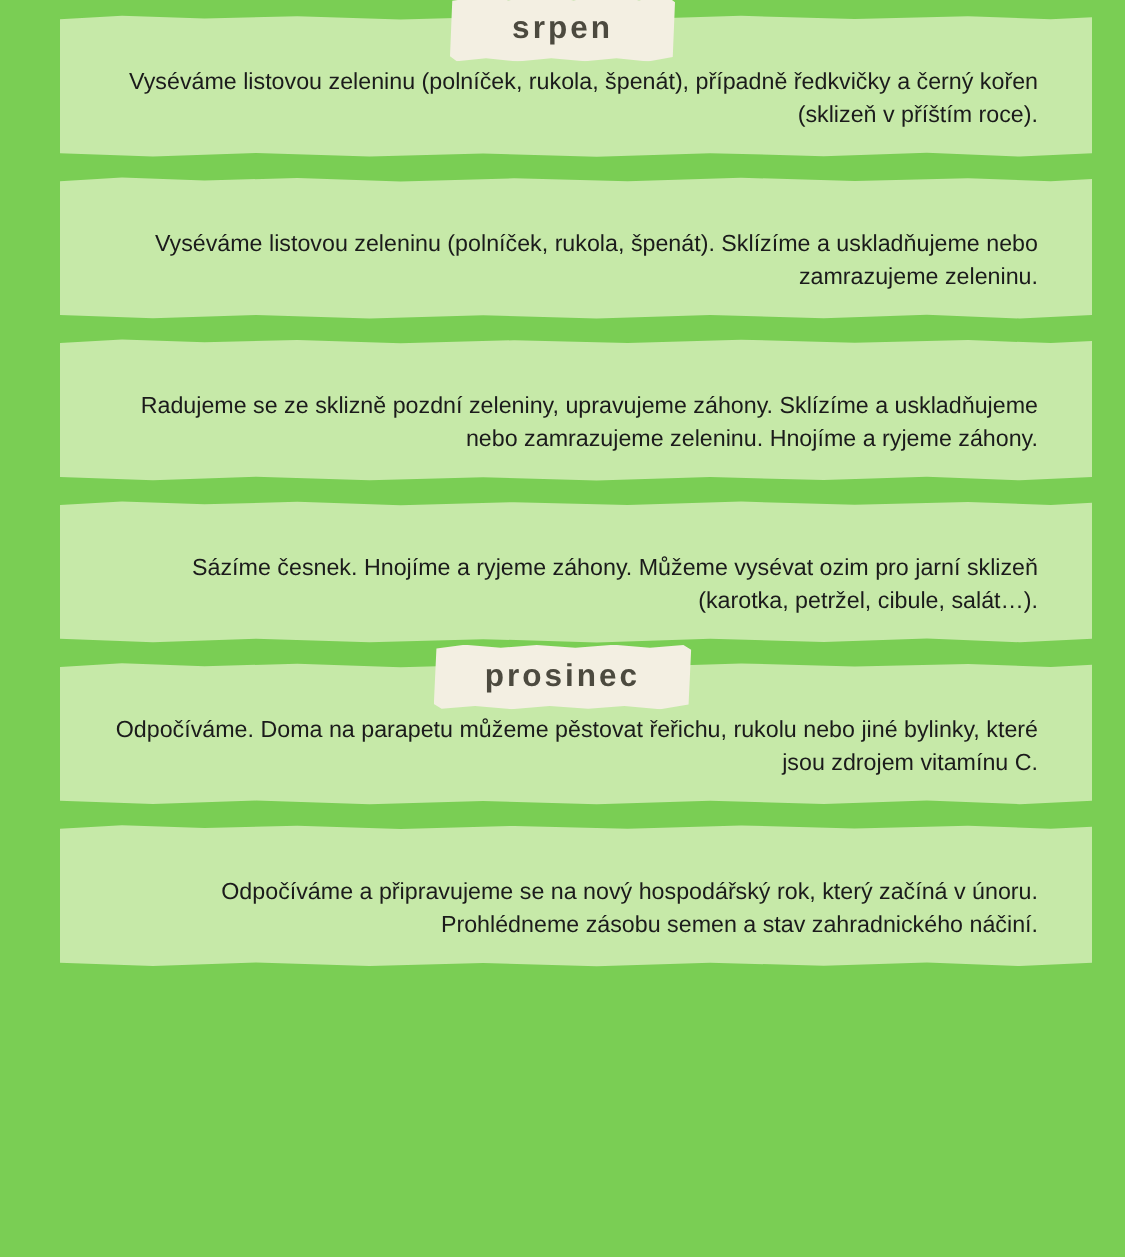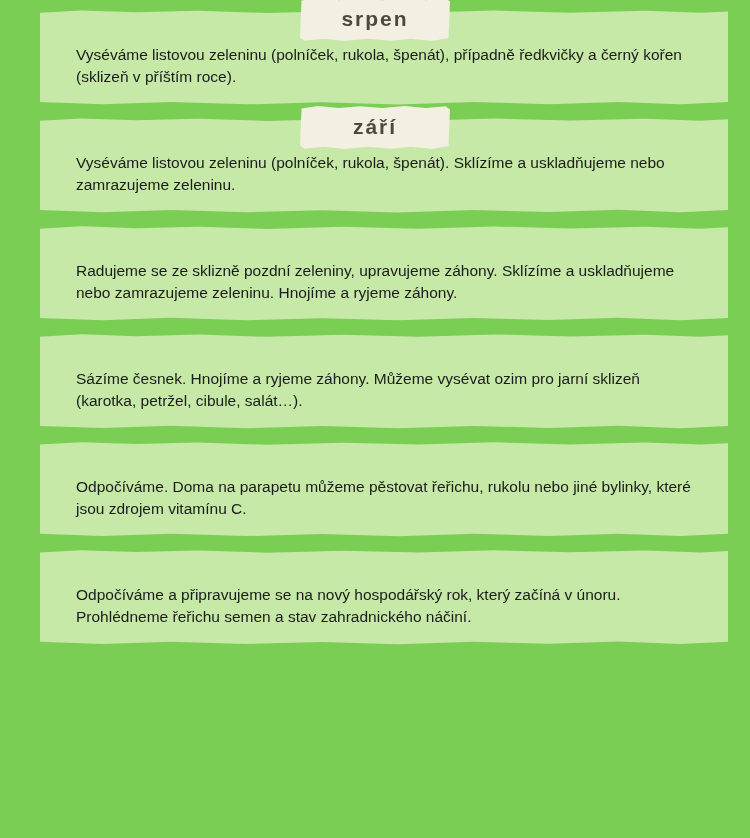"Vyséváme listovou zeleninu (polníček," .body-text { text-align: left -> right }
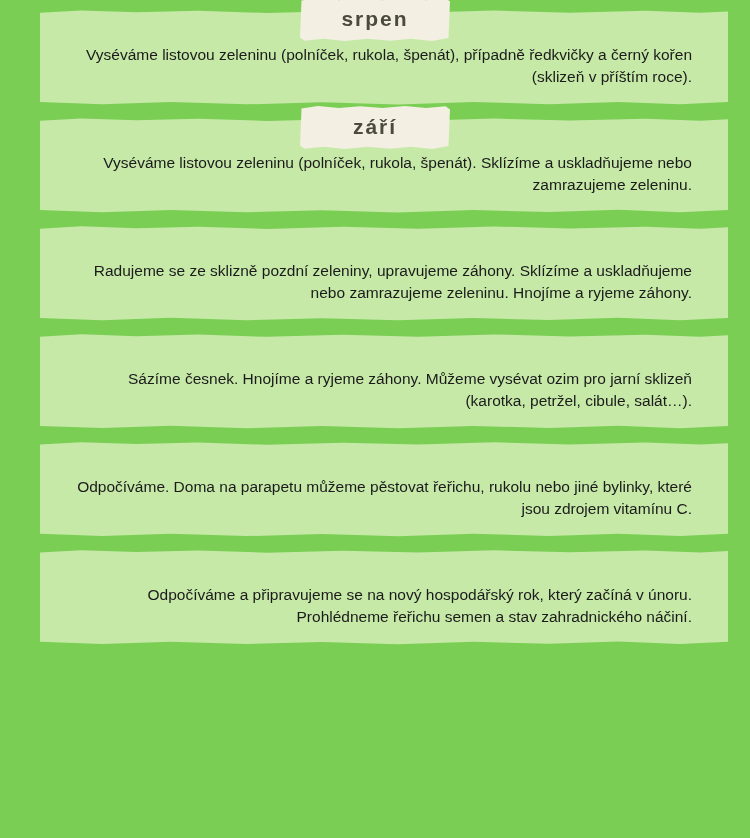"září" div.title-tag { html: <div>září</div> -> none }
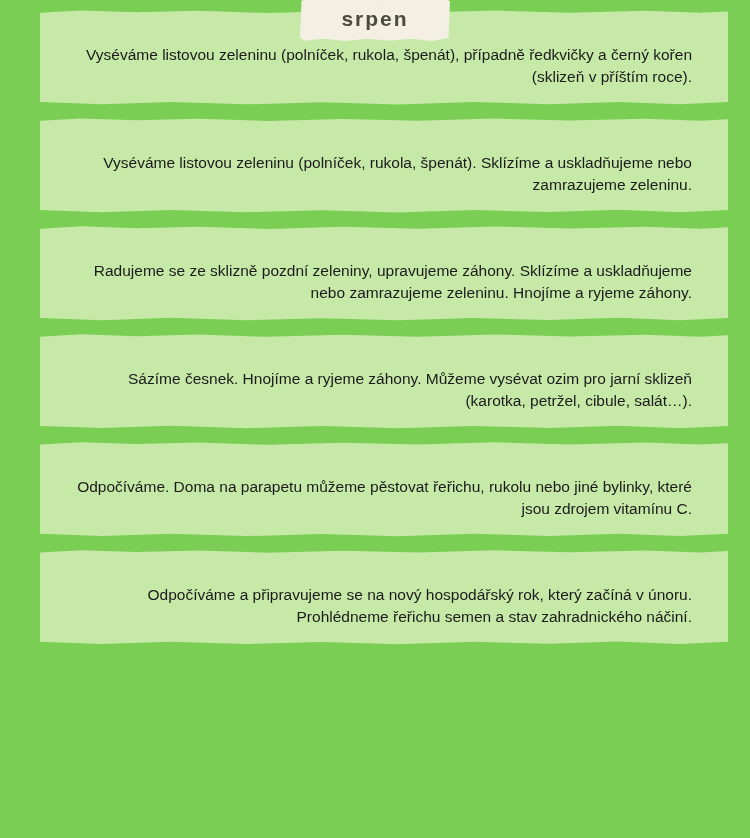"prosinec" div.title-tag { html: none -> <div>prosinec</div> }
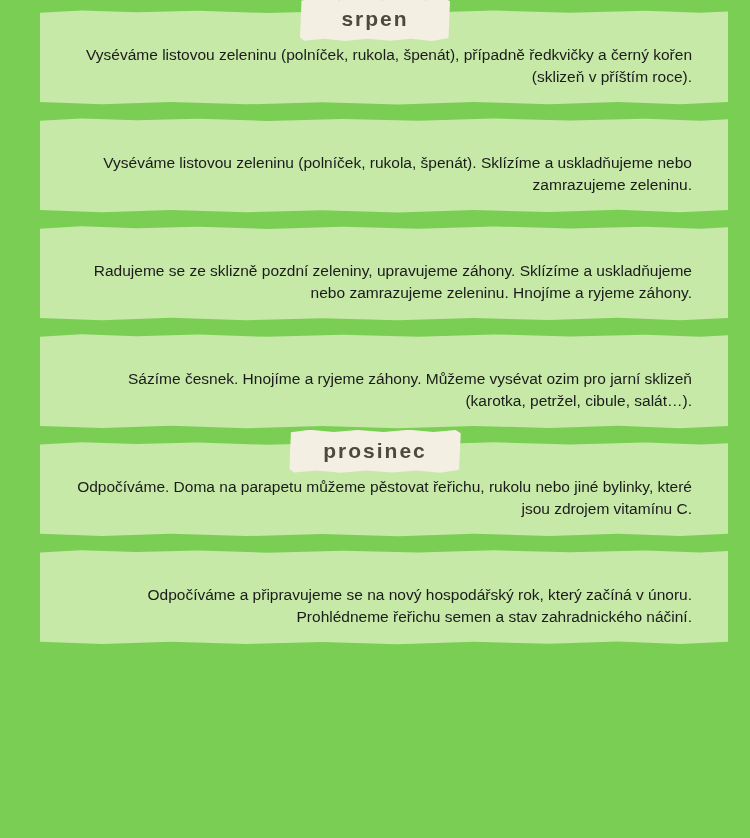"Odpočíváme a připravujeme se na" p.body-text { text: řeřichu -> zásobu }
